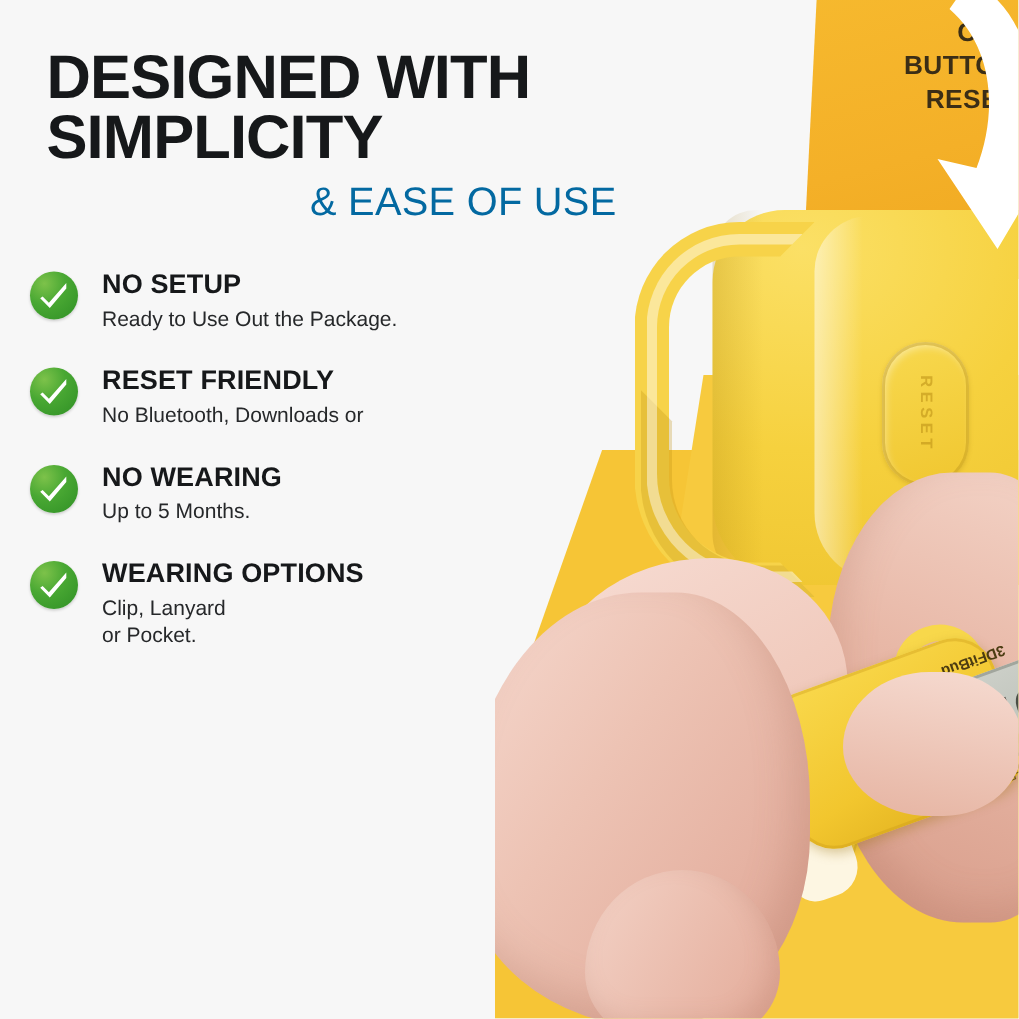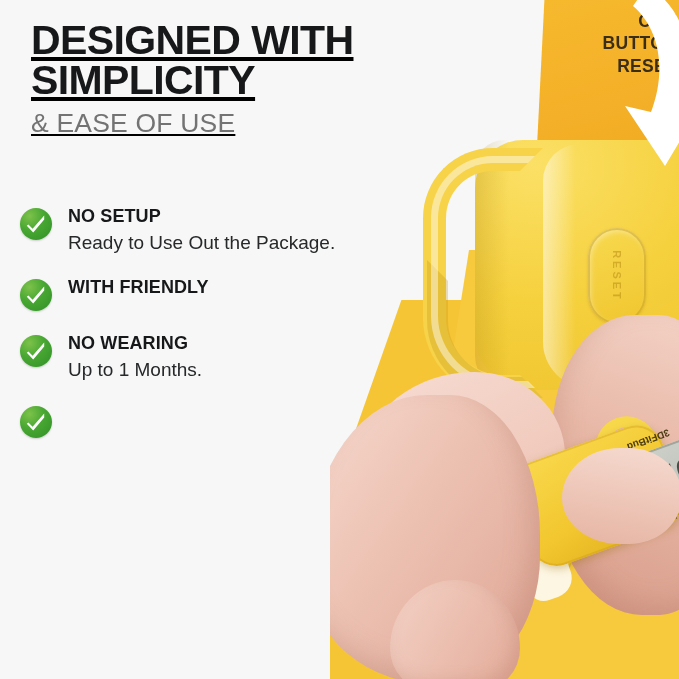"DESIGNED WITH" .headline { text-decoration: underline -> none; top: 21px -> 32px }
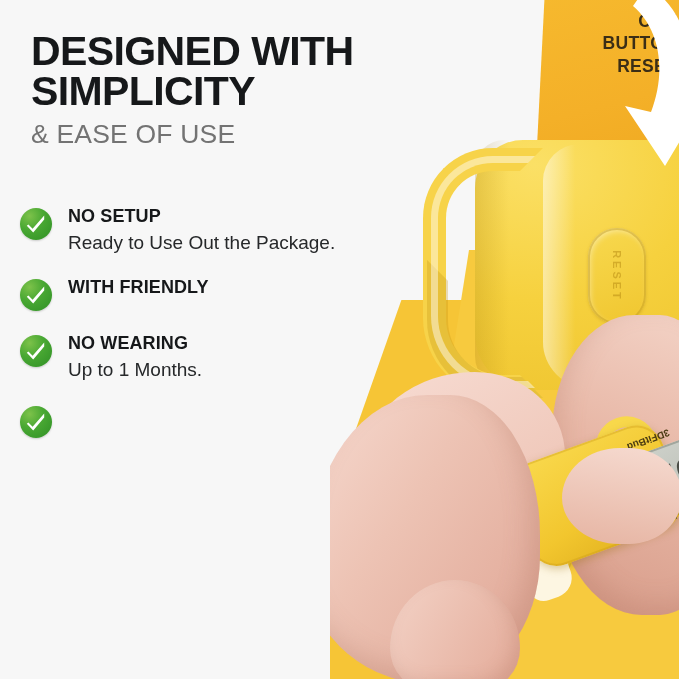"& EASE OF USE" .headline .l3 { color: #737373 -> #0369a1; text-align: none -> right }
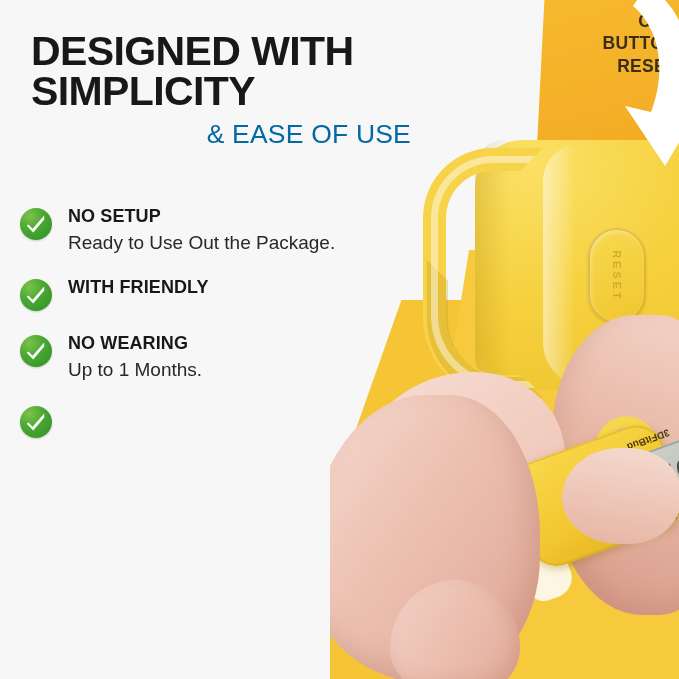"NO SETUP" .features { top: 206px -> 179px }
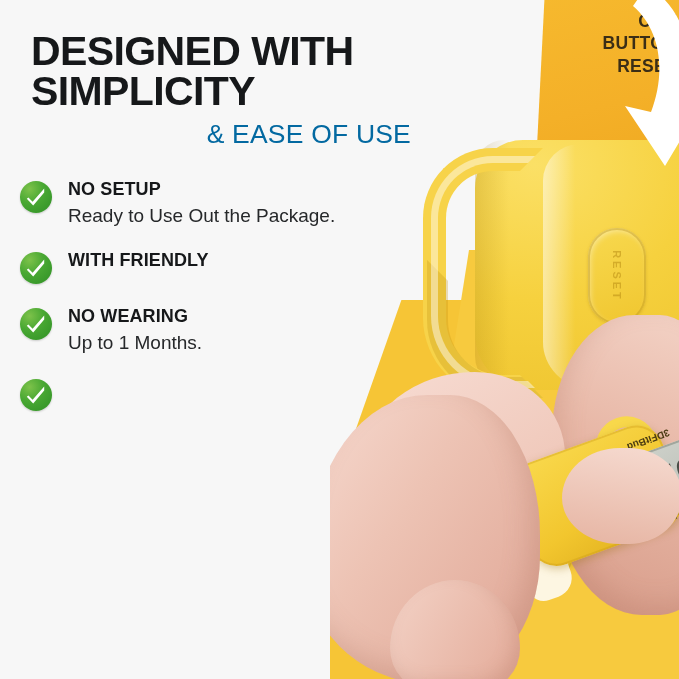"Ready to Use Out the" .f-desc { font-size: 19px -> 14px }
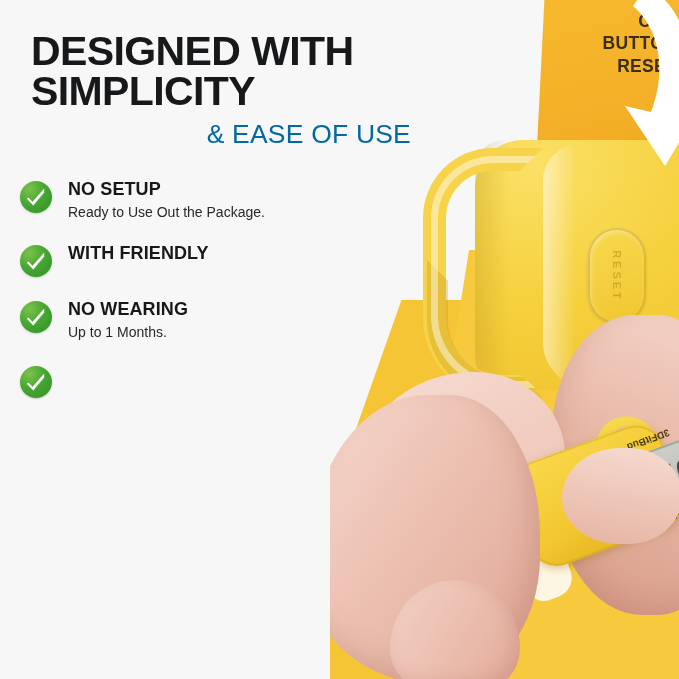"WITH FRIENDLY" div.f-title { text: WITH -> RESET }
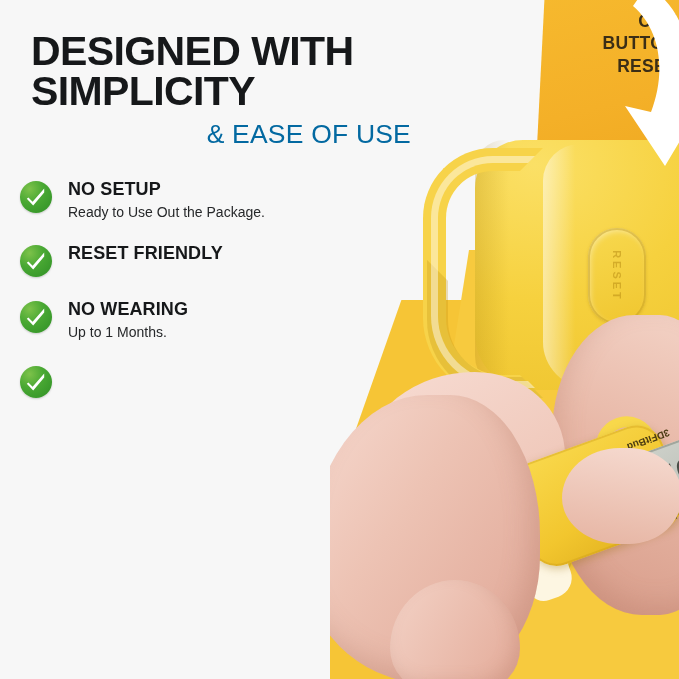"No Bluetooth, Downloads or" span { html: none -> <span>No Bluetooth, Downloads or</span> }
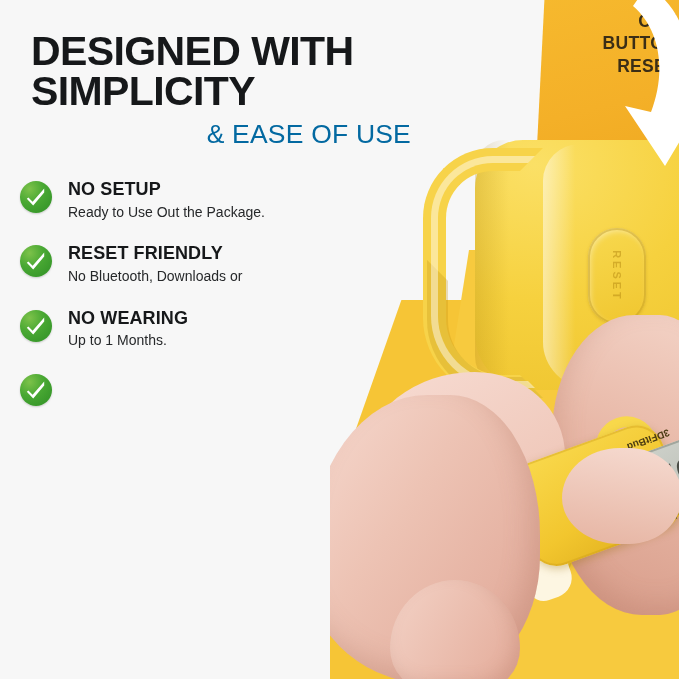"Up to 1 Months." span { text: 1 -> 5 }
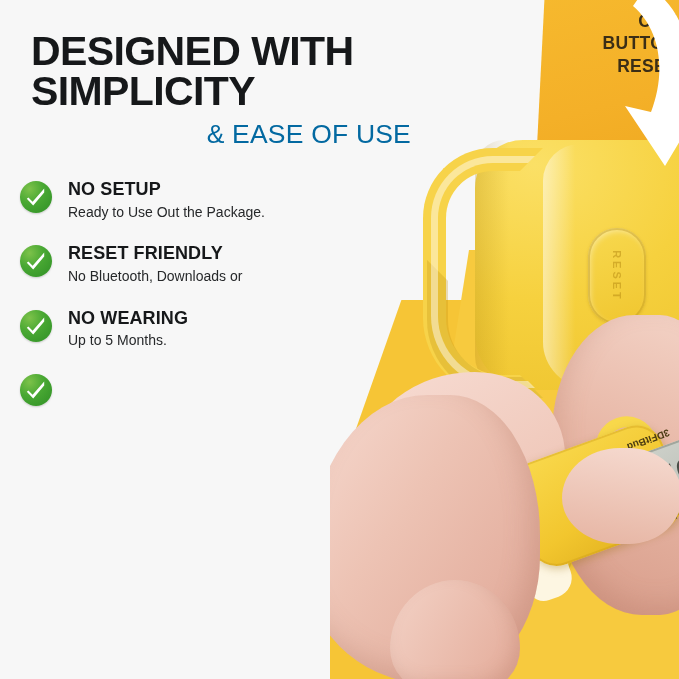"WEARING OPTIONS" div.f-text { html: none -> <div> <div>WEARING OPTIONS</div> <div> <span>Clip, Lanyard</span> <span>or Pocket.</span> </div> </div> }
